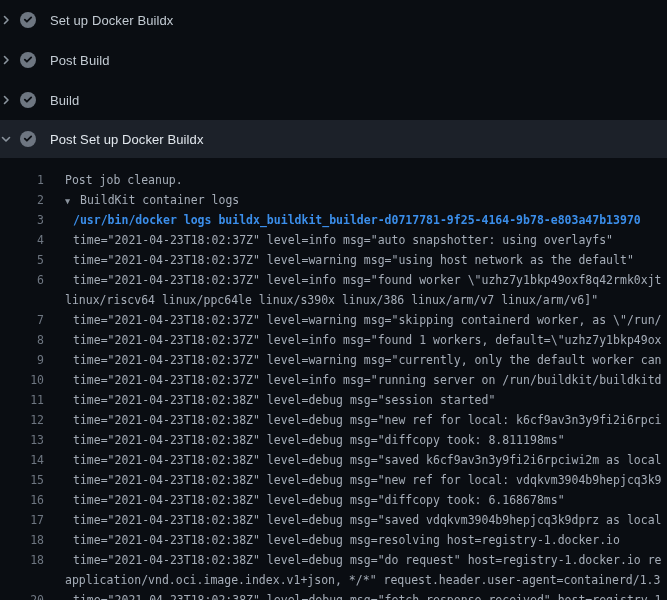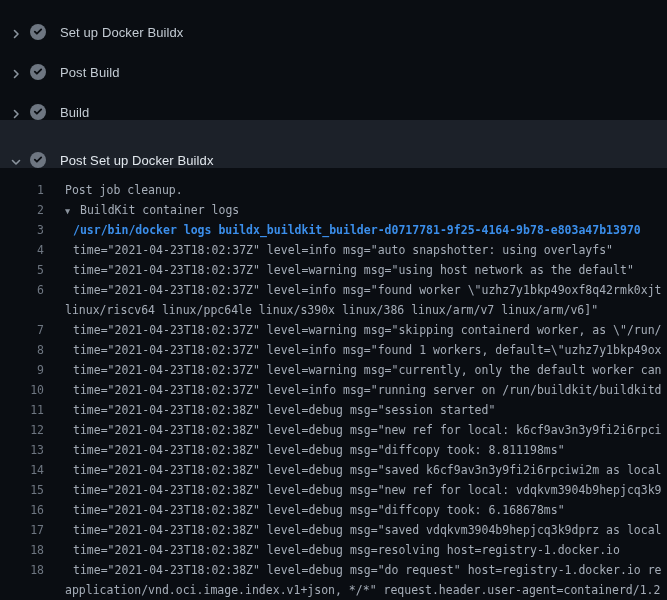"Set up Docker Buildx" .section { align-items: flex-end -> center; padding-left: 10px -> none }
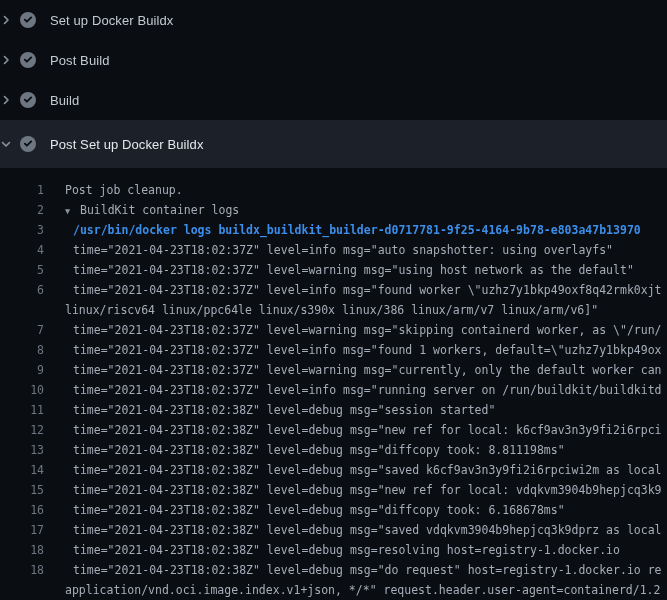"Post Set up Docker Buildx" .section.expanded { height: 48px -> 38px }
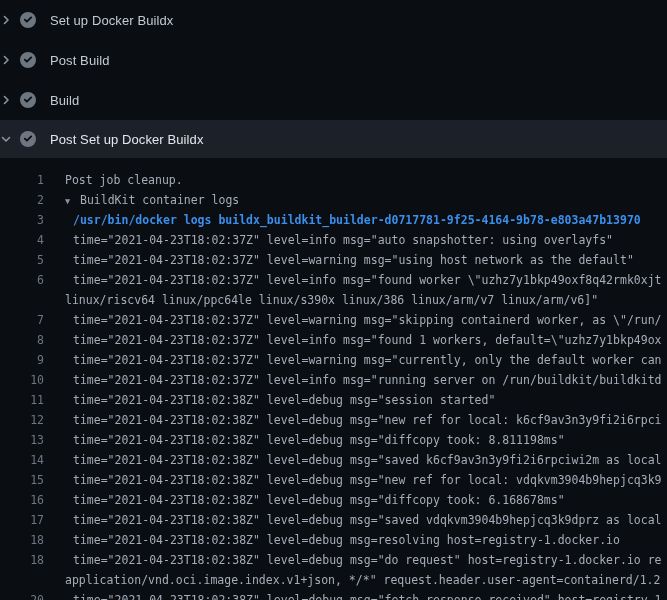"application/vnd.oci.image.index.v1+json," span.lc { text: containerd/1.2 -> containerd/1.3 }
